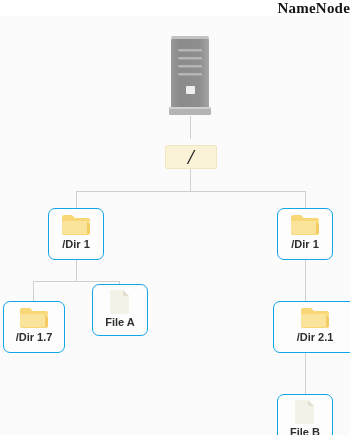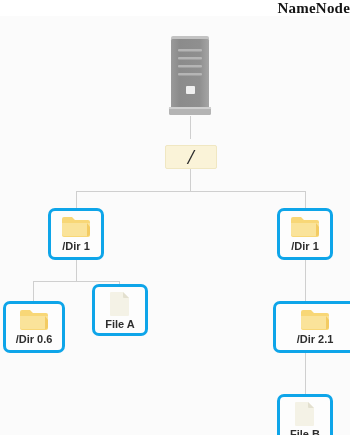"/Dir 1" .node { border: 3px solid #0ea5e9 -> 1px solid #0ea5e9 }
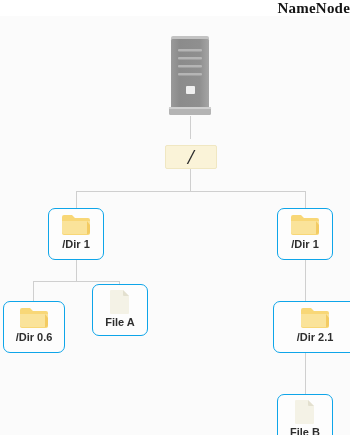"/Dir 0.6" span.label { text: 0.6 -> 1.7 }
